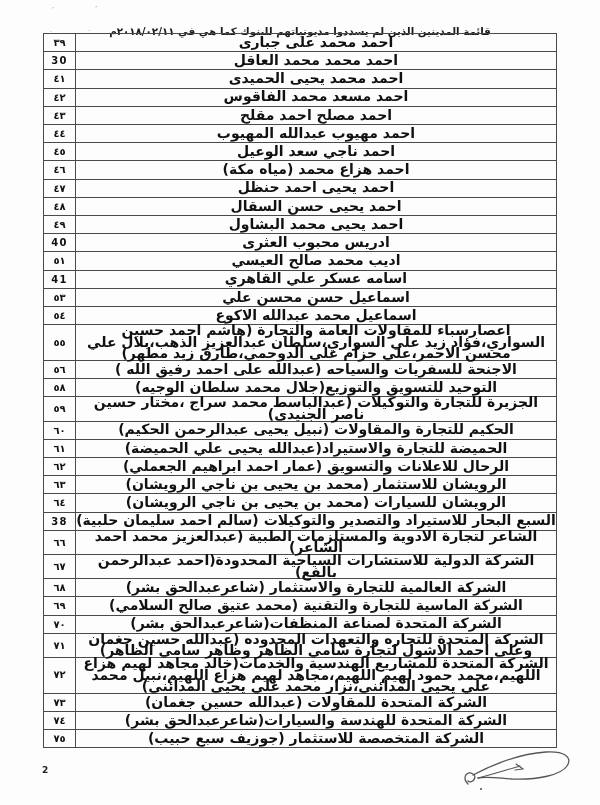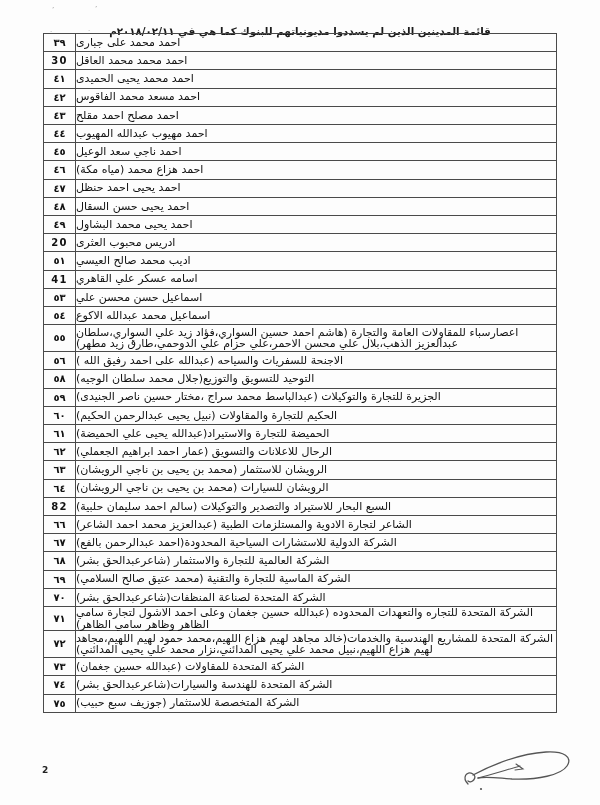"احمد محمد على جبارى" td.name-cell { font-size: 11px -> 14px; font-weight: normal -> bold; text-align: left -> center }
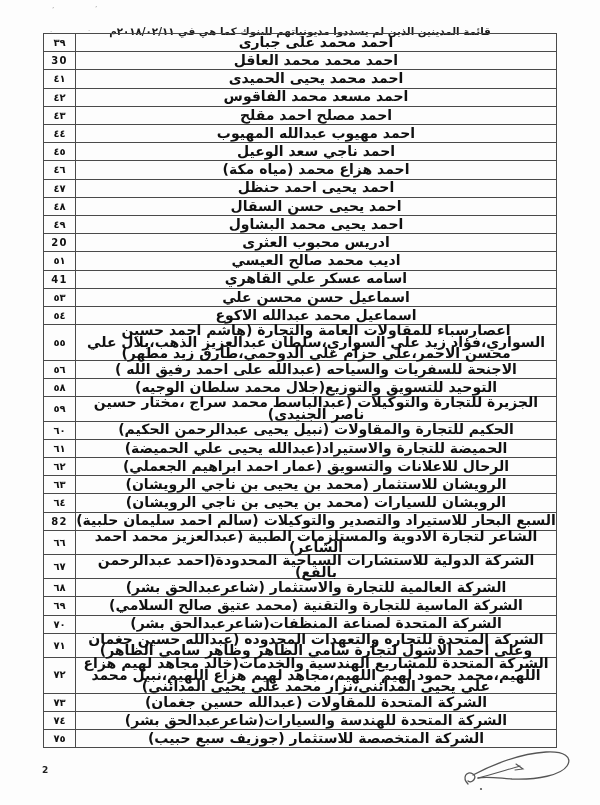"20" td.num-cell { text: 20 -> 40 }
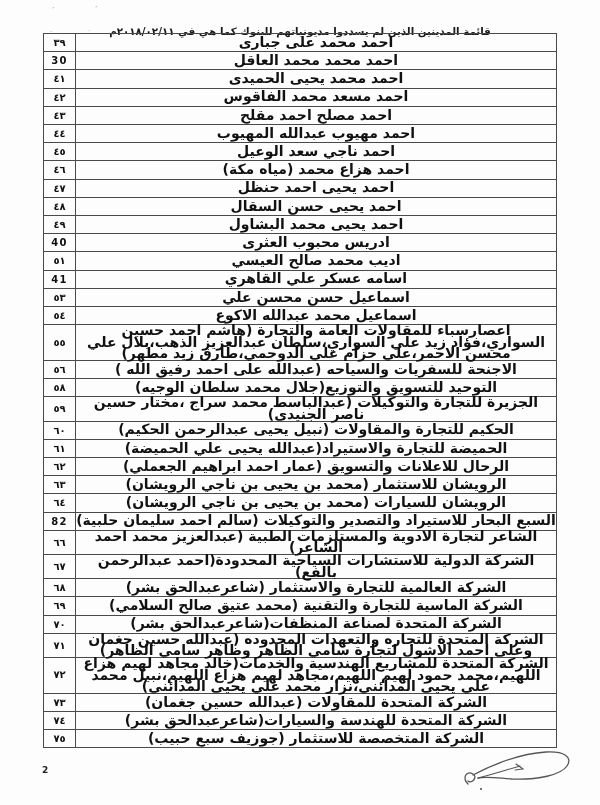"82" td.num-cell { text: 82 -> 38 }
